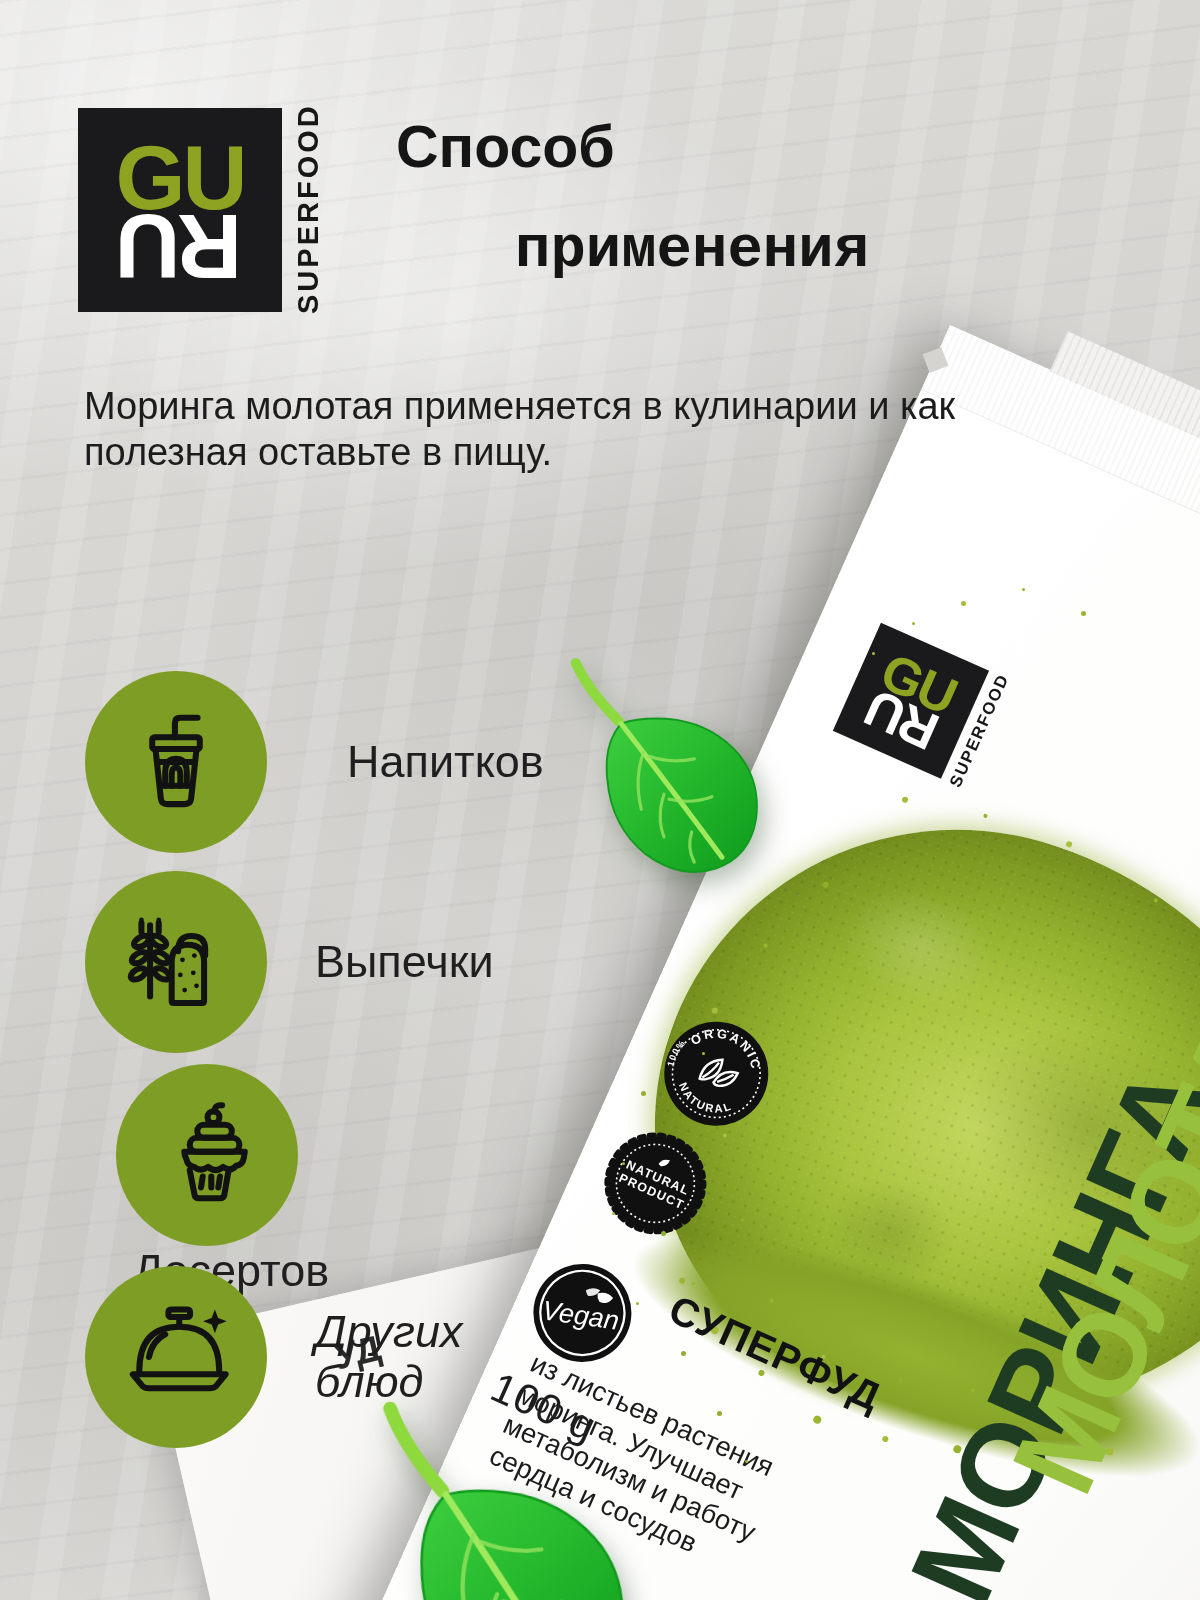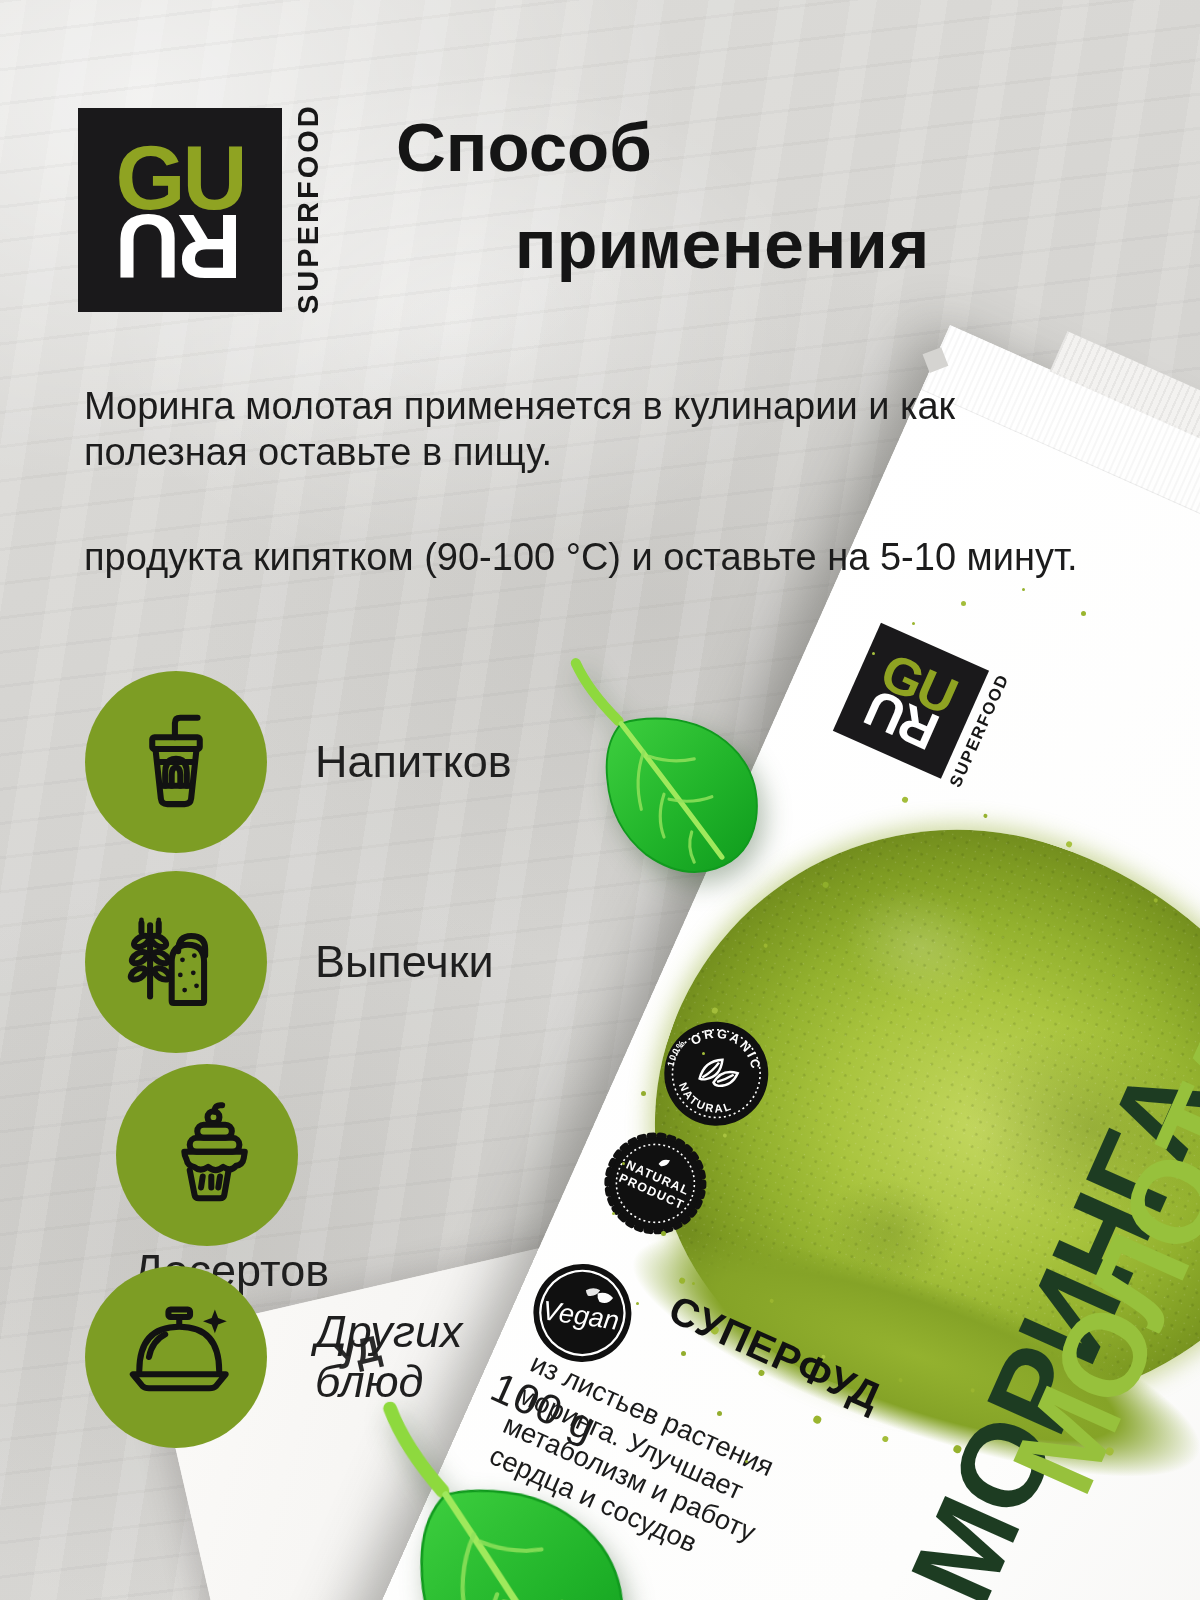"Способ" #page-title { font-size: 69px -> 59px }
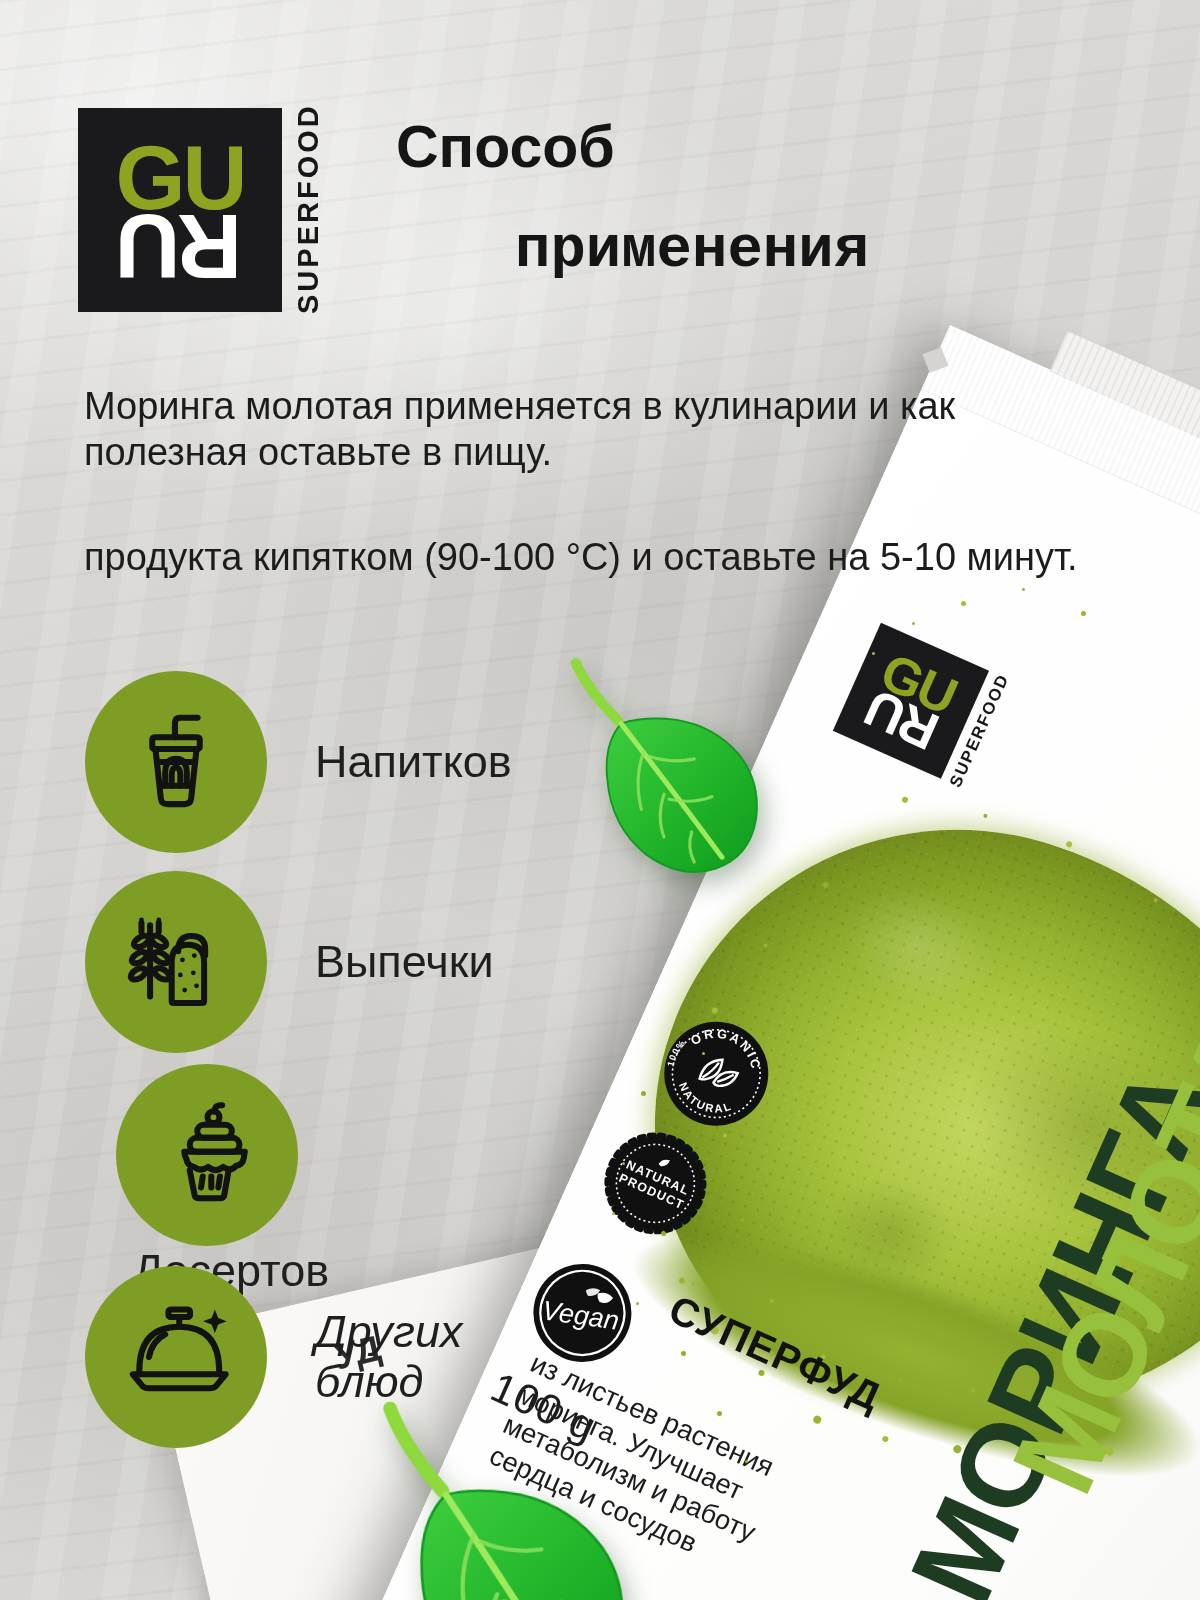"продукта кипятком (90-100 °С) и" span { html: <span>продукта кипятком (90-100 °С) и оставьте на 5-10 минут.</span> -> none }
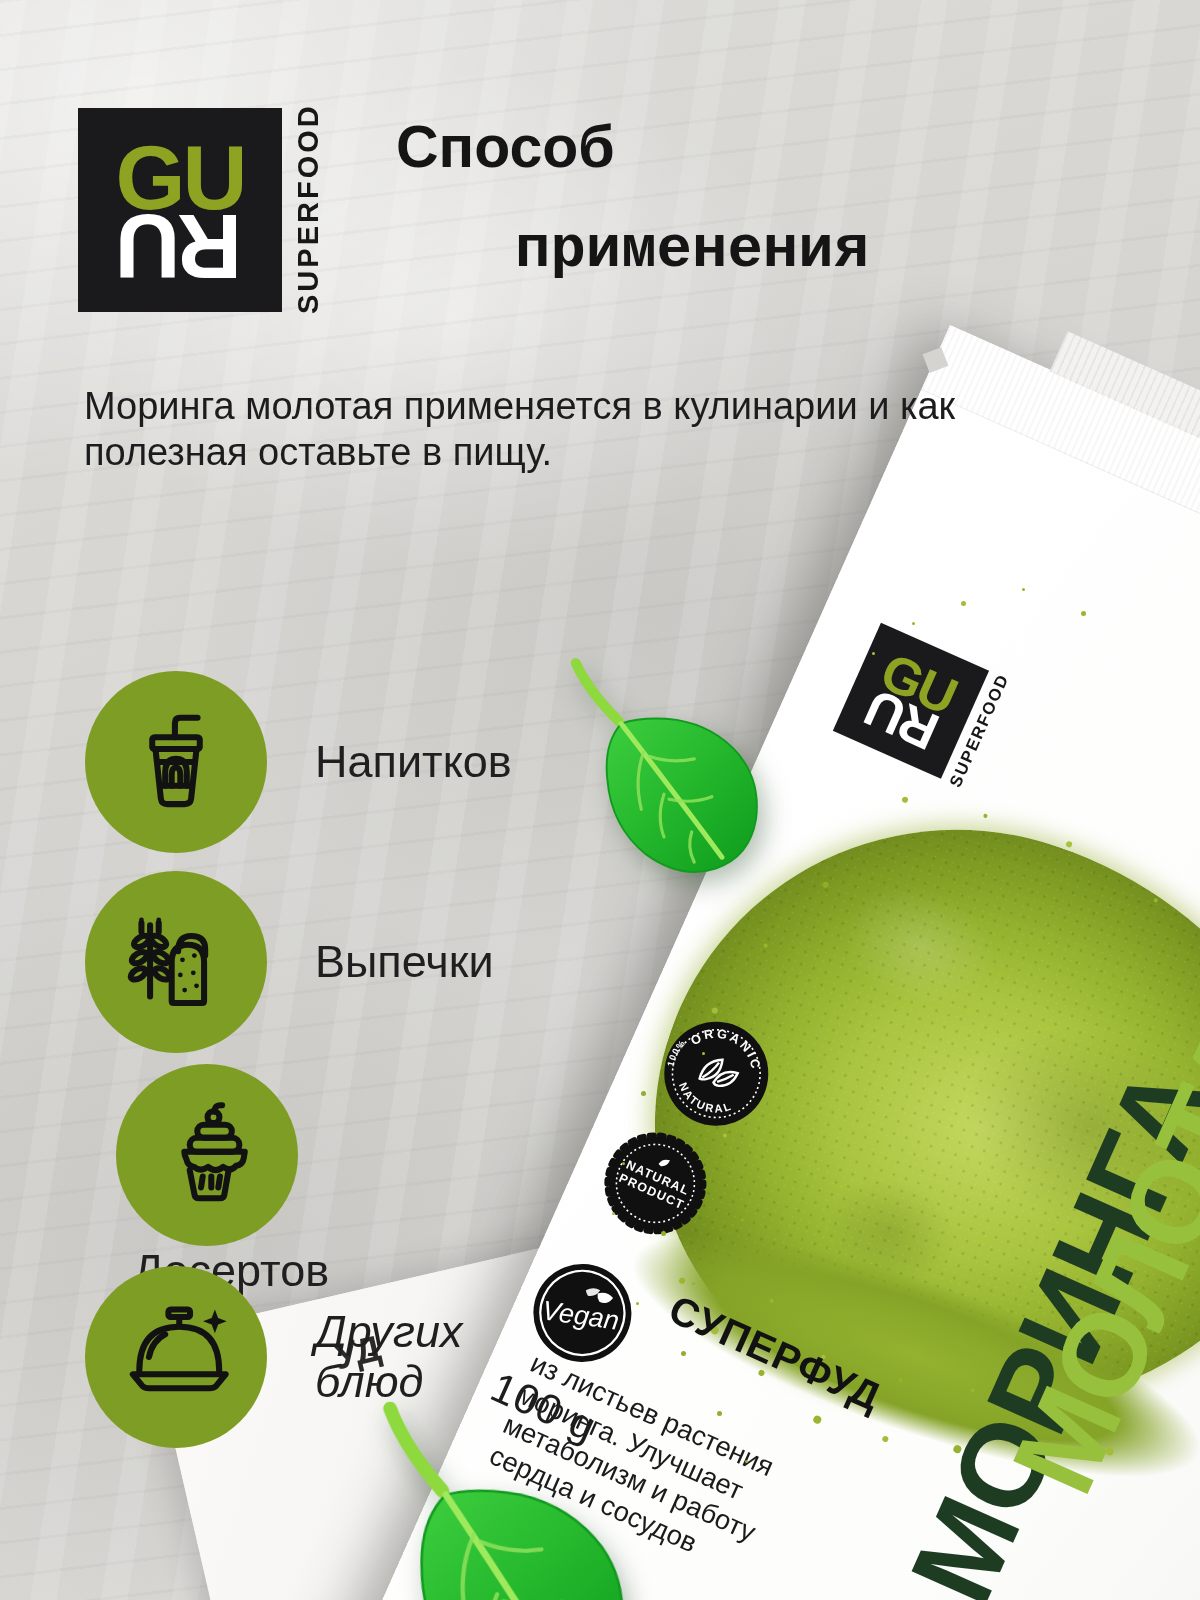"Напитков" #row-drinks { gap: none -> 32px }
